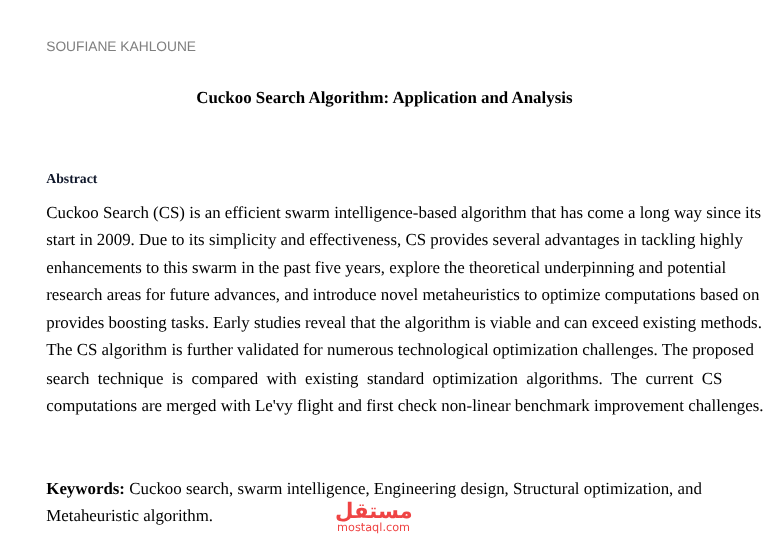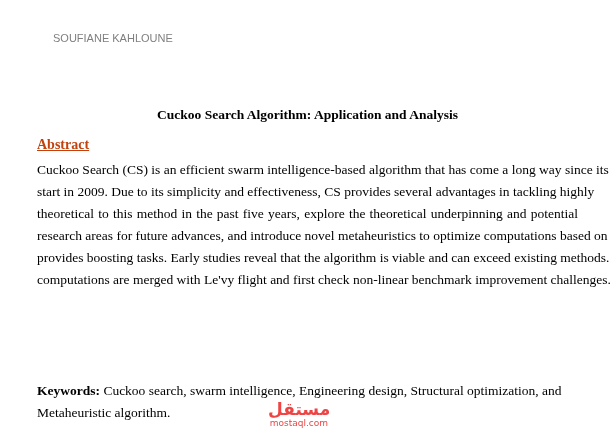"SOUFIANE KAHLOUNE" .author { margin-left: 16px -> none }
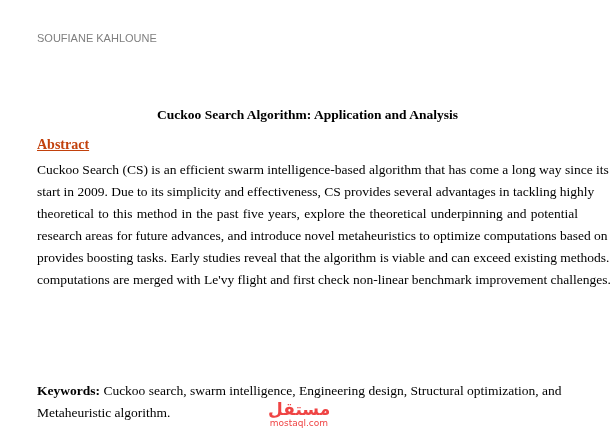"Cuckoo Search Algorithm: Application and" .title { margin-top: 37px -> none }
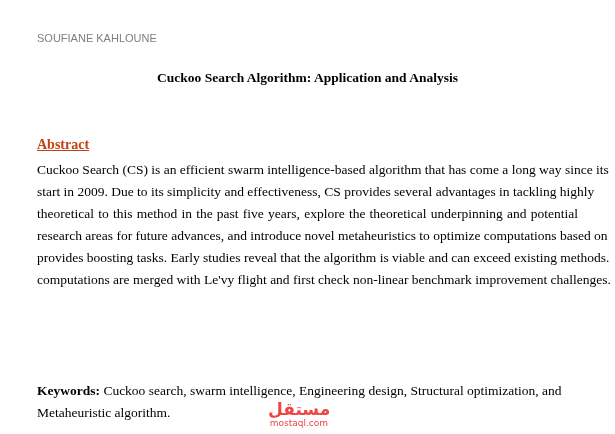"Abstract" .abstract-heading { color: #c2410c -> #0f172a; font-size: 14px -> 11px; text-decoration: underline -> none }
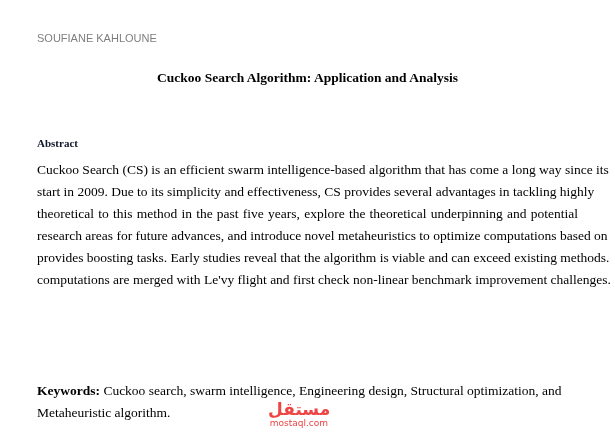"theoretical to this method in" span.line { text: theoretical to this method -> enhancements to this swarm }
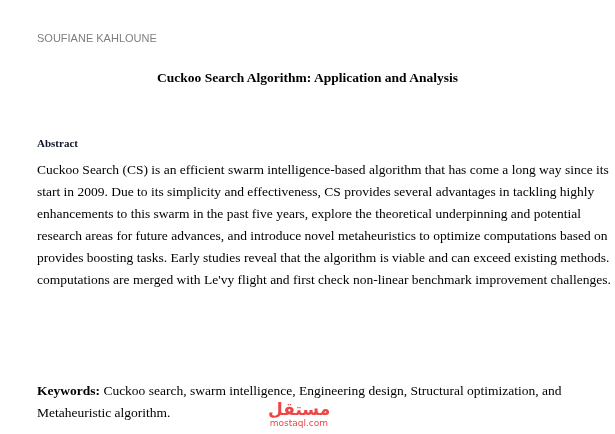"The CS algorithm is further" span.line { html: none -> <span>The CS algorithm is further validated for numerous technological optimization challenges. The proposed</span> }
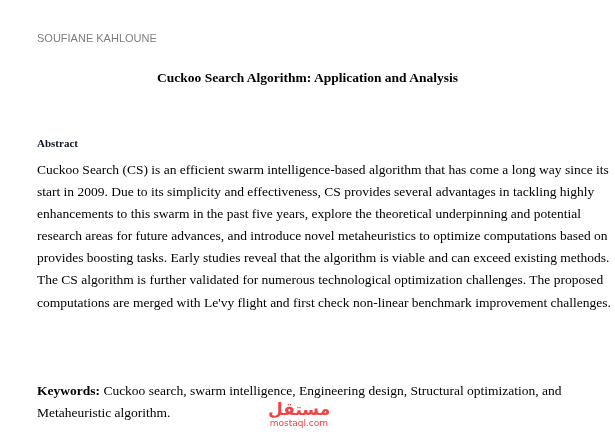"search technique is compared with" span.line { html: none -> <span>search technique is compared with existing standard optimization algorithms. The current CS</span> }
